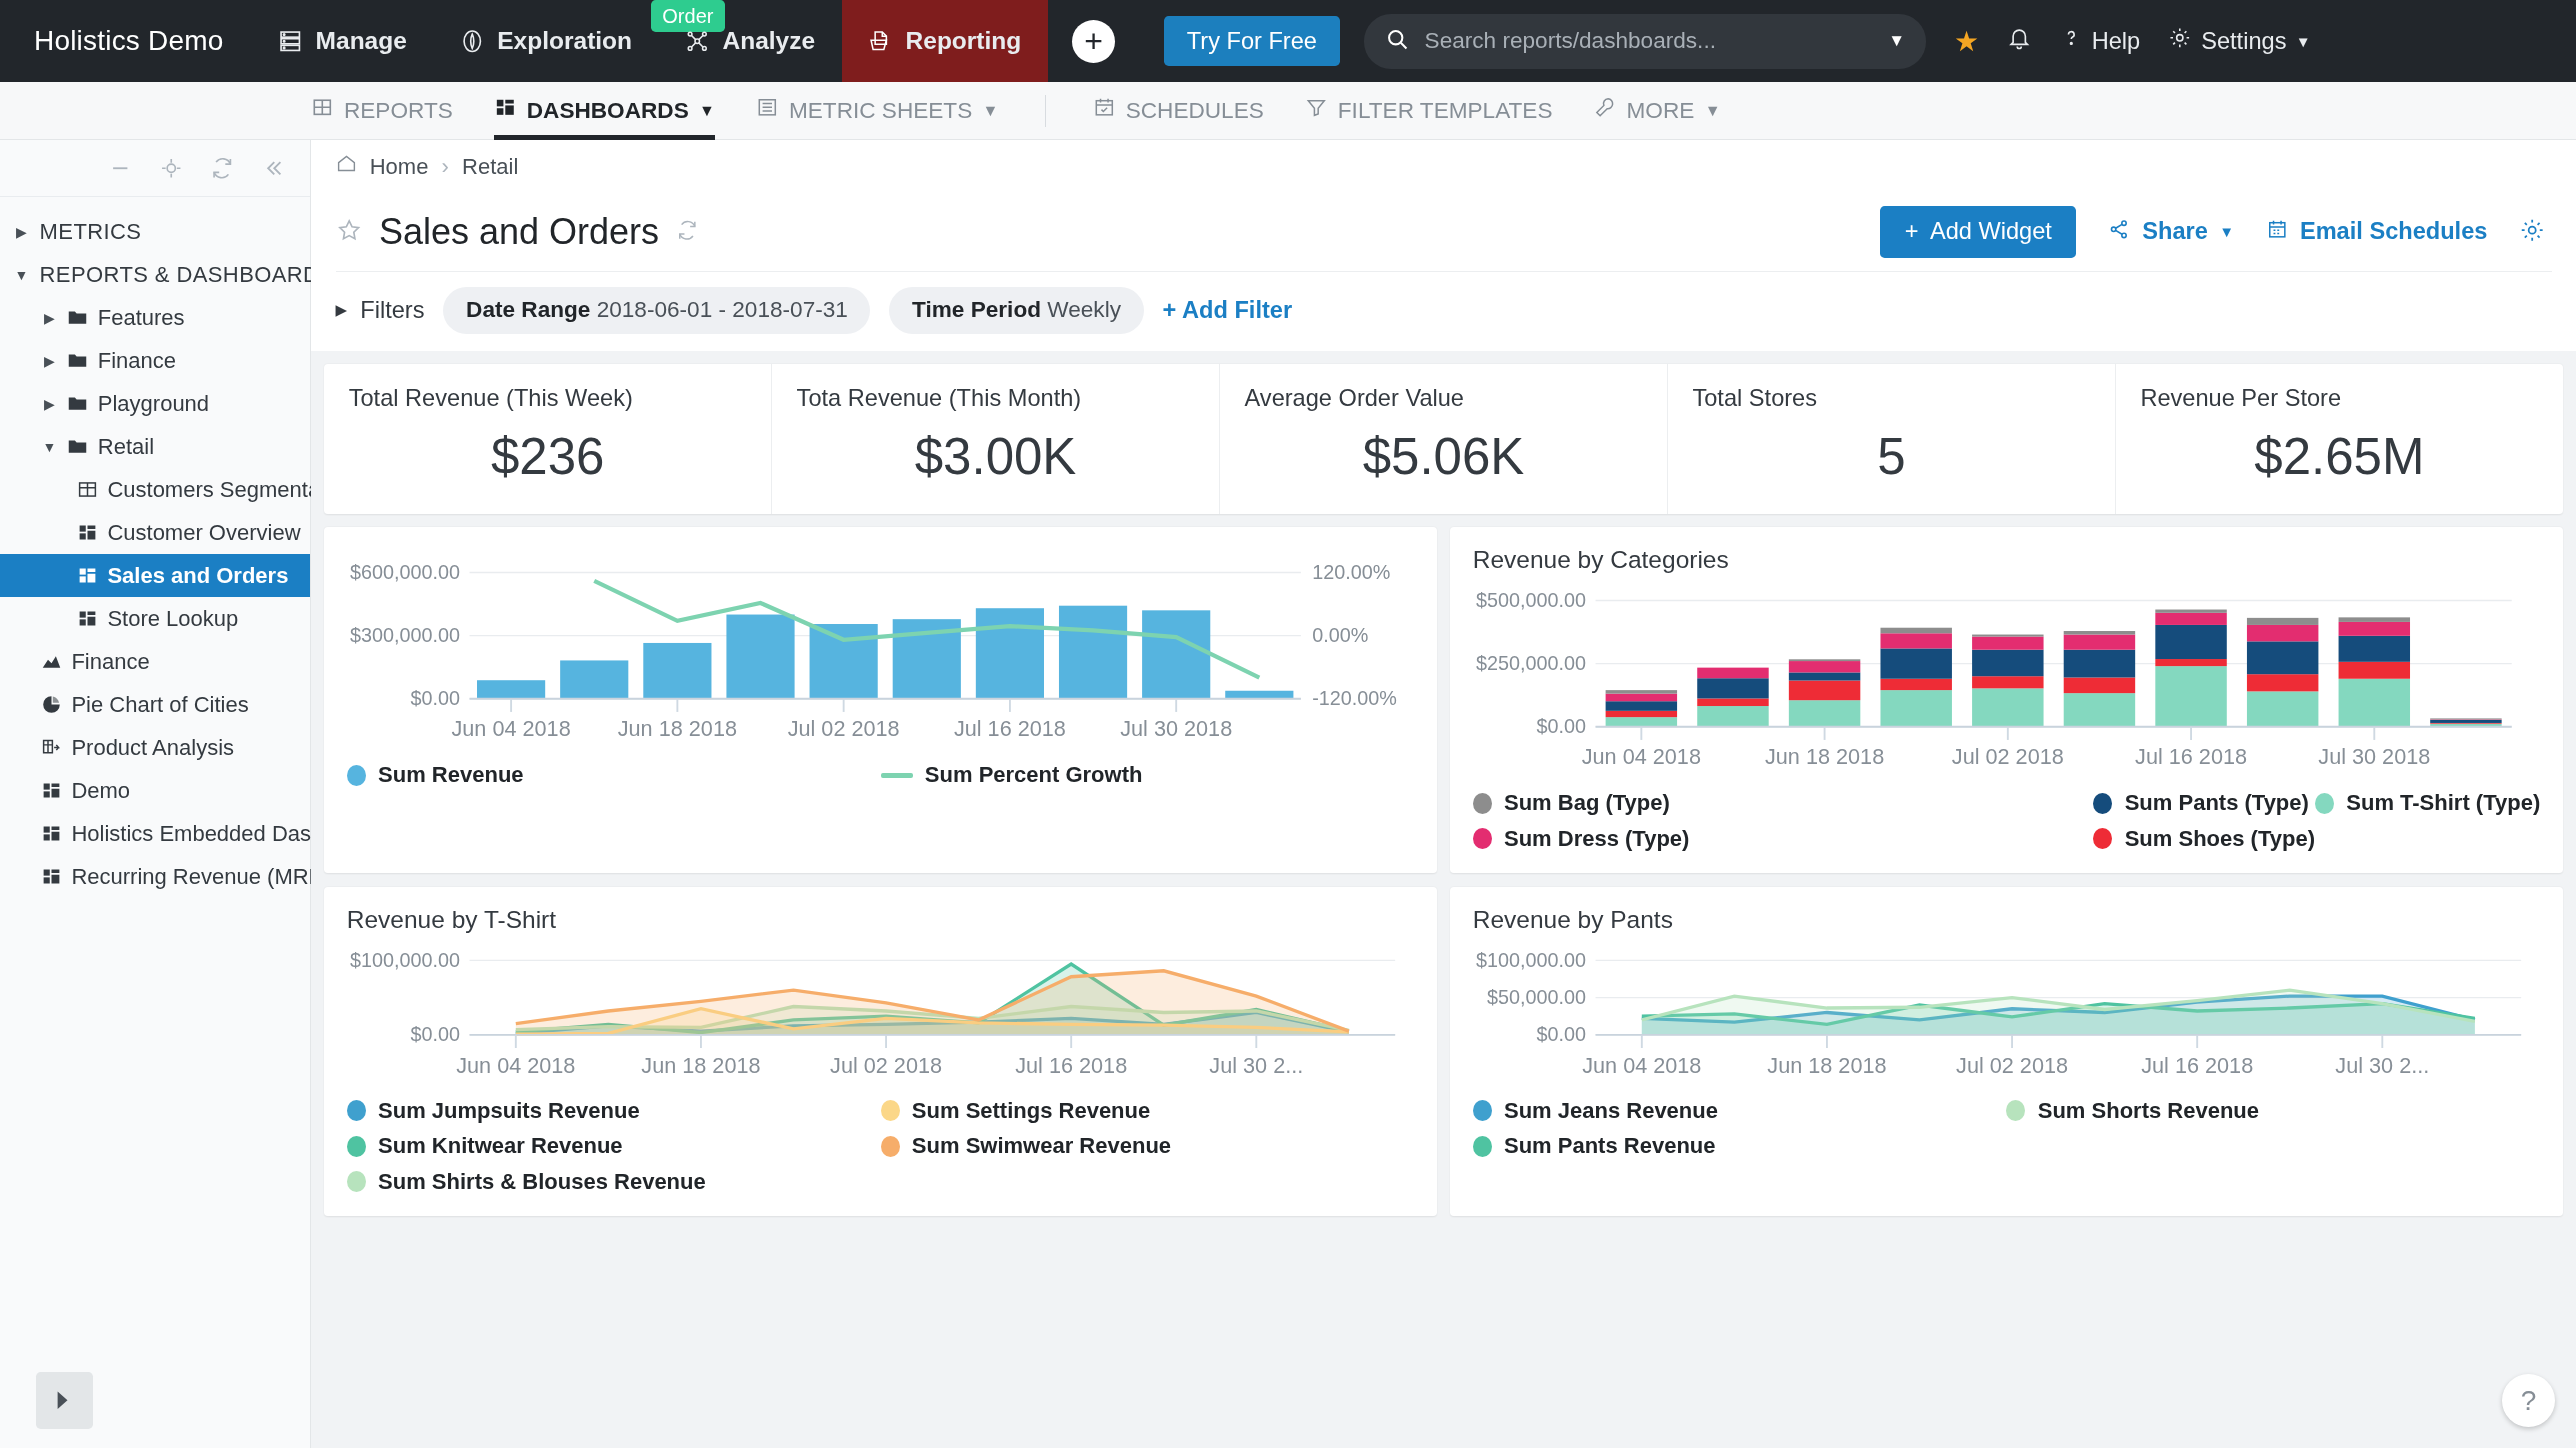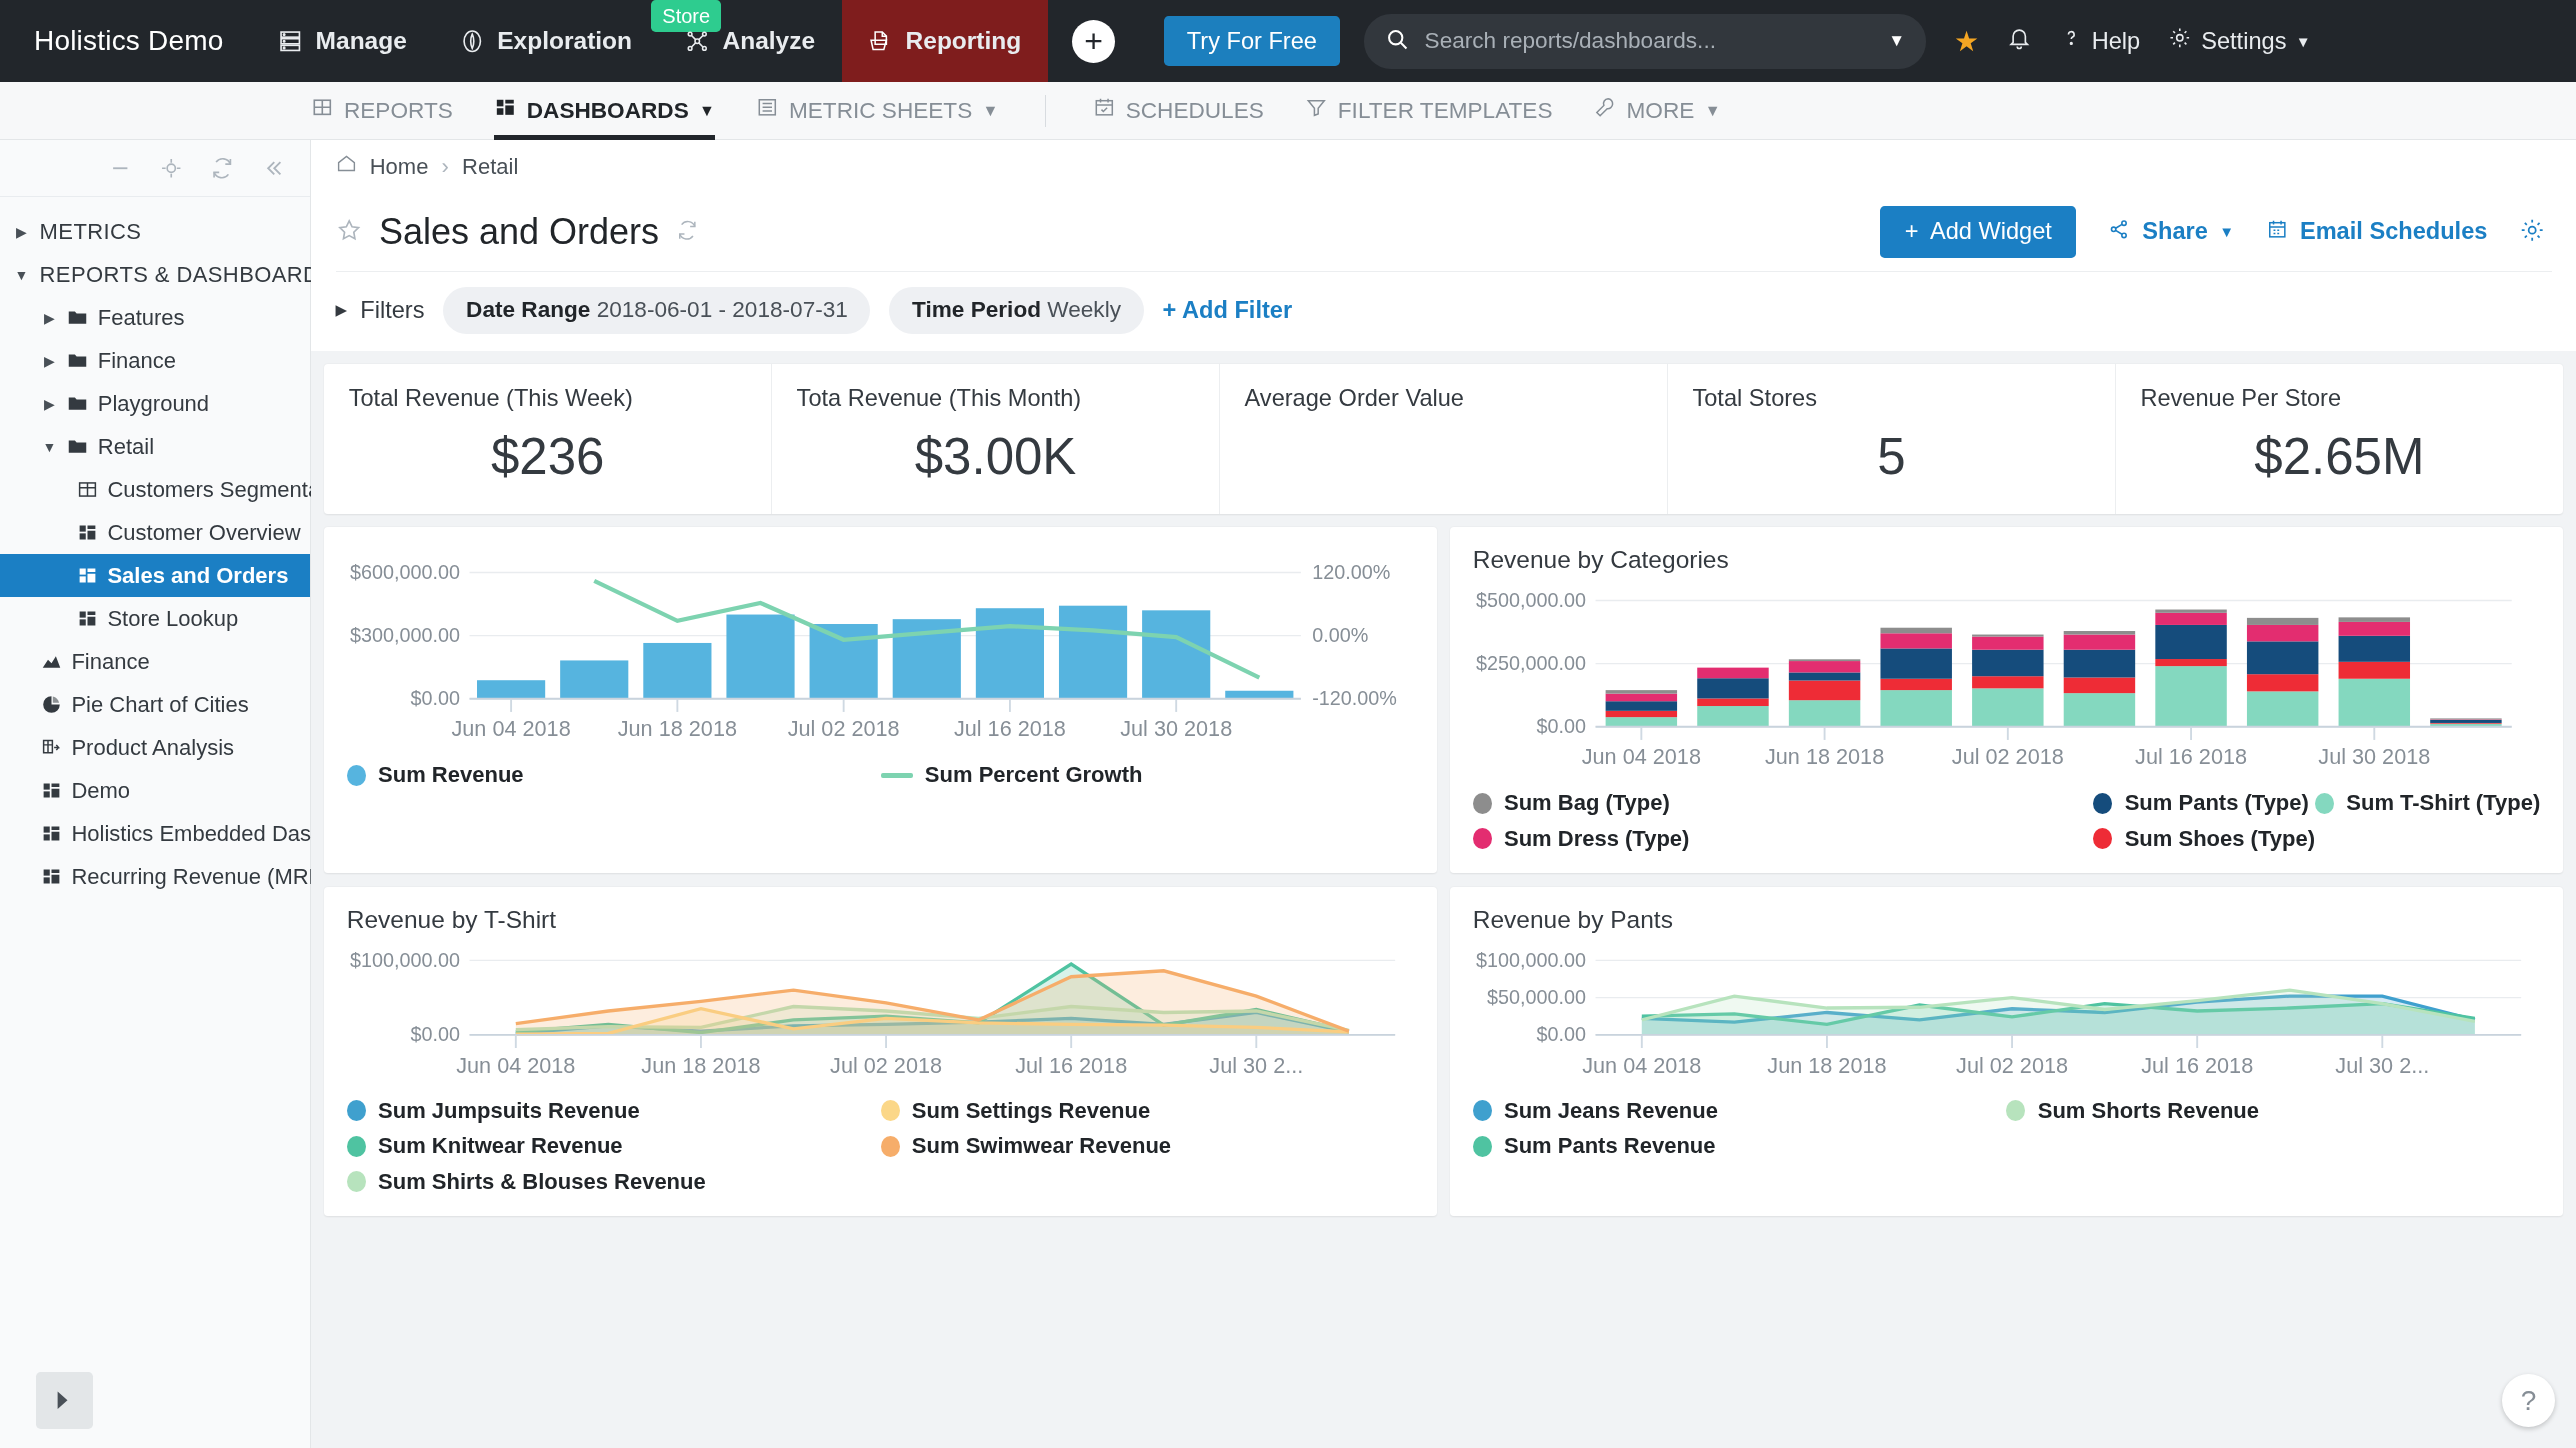"Store" div.beta-badge { text: Store -> Order }
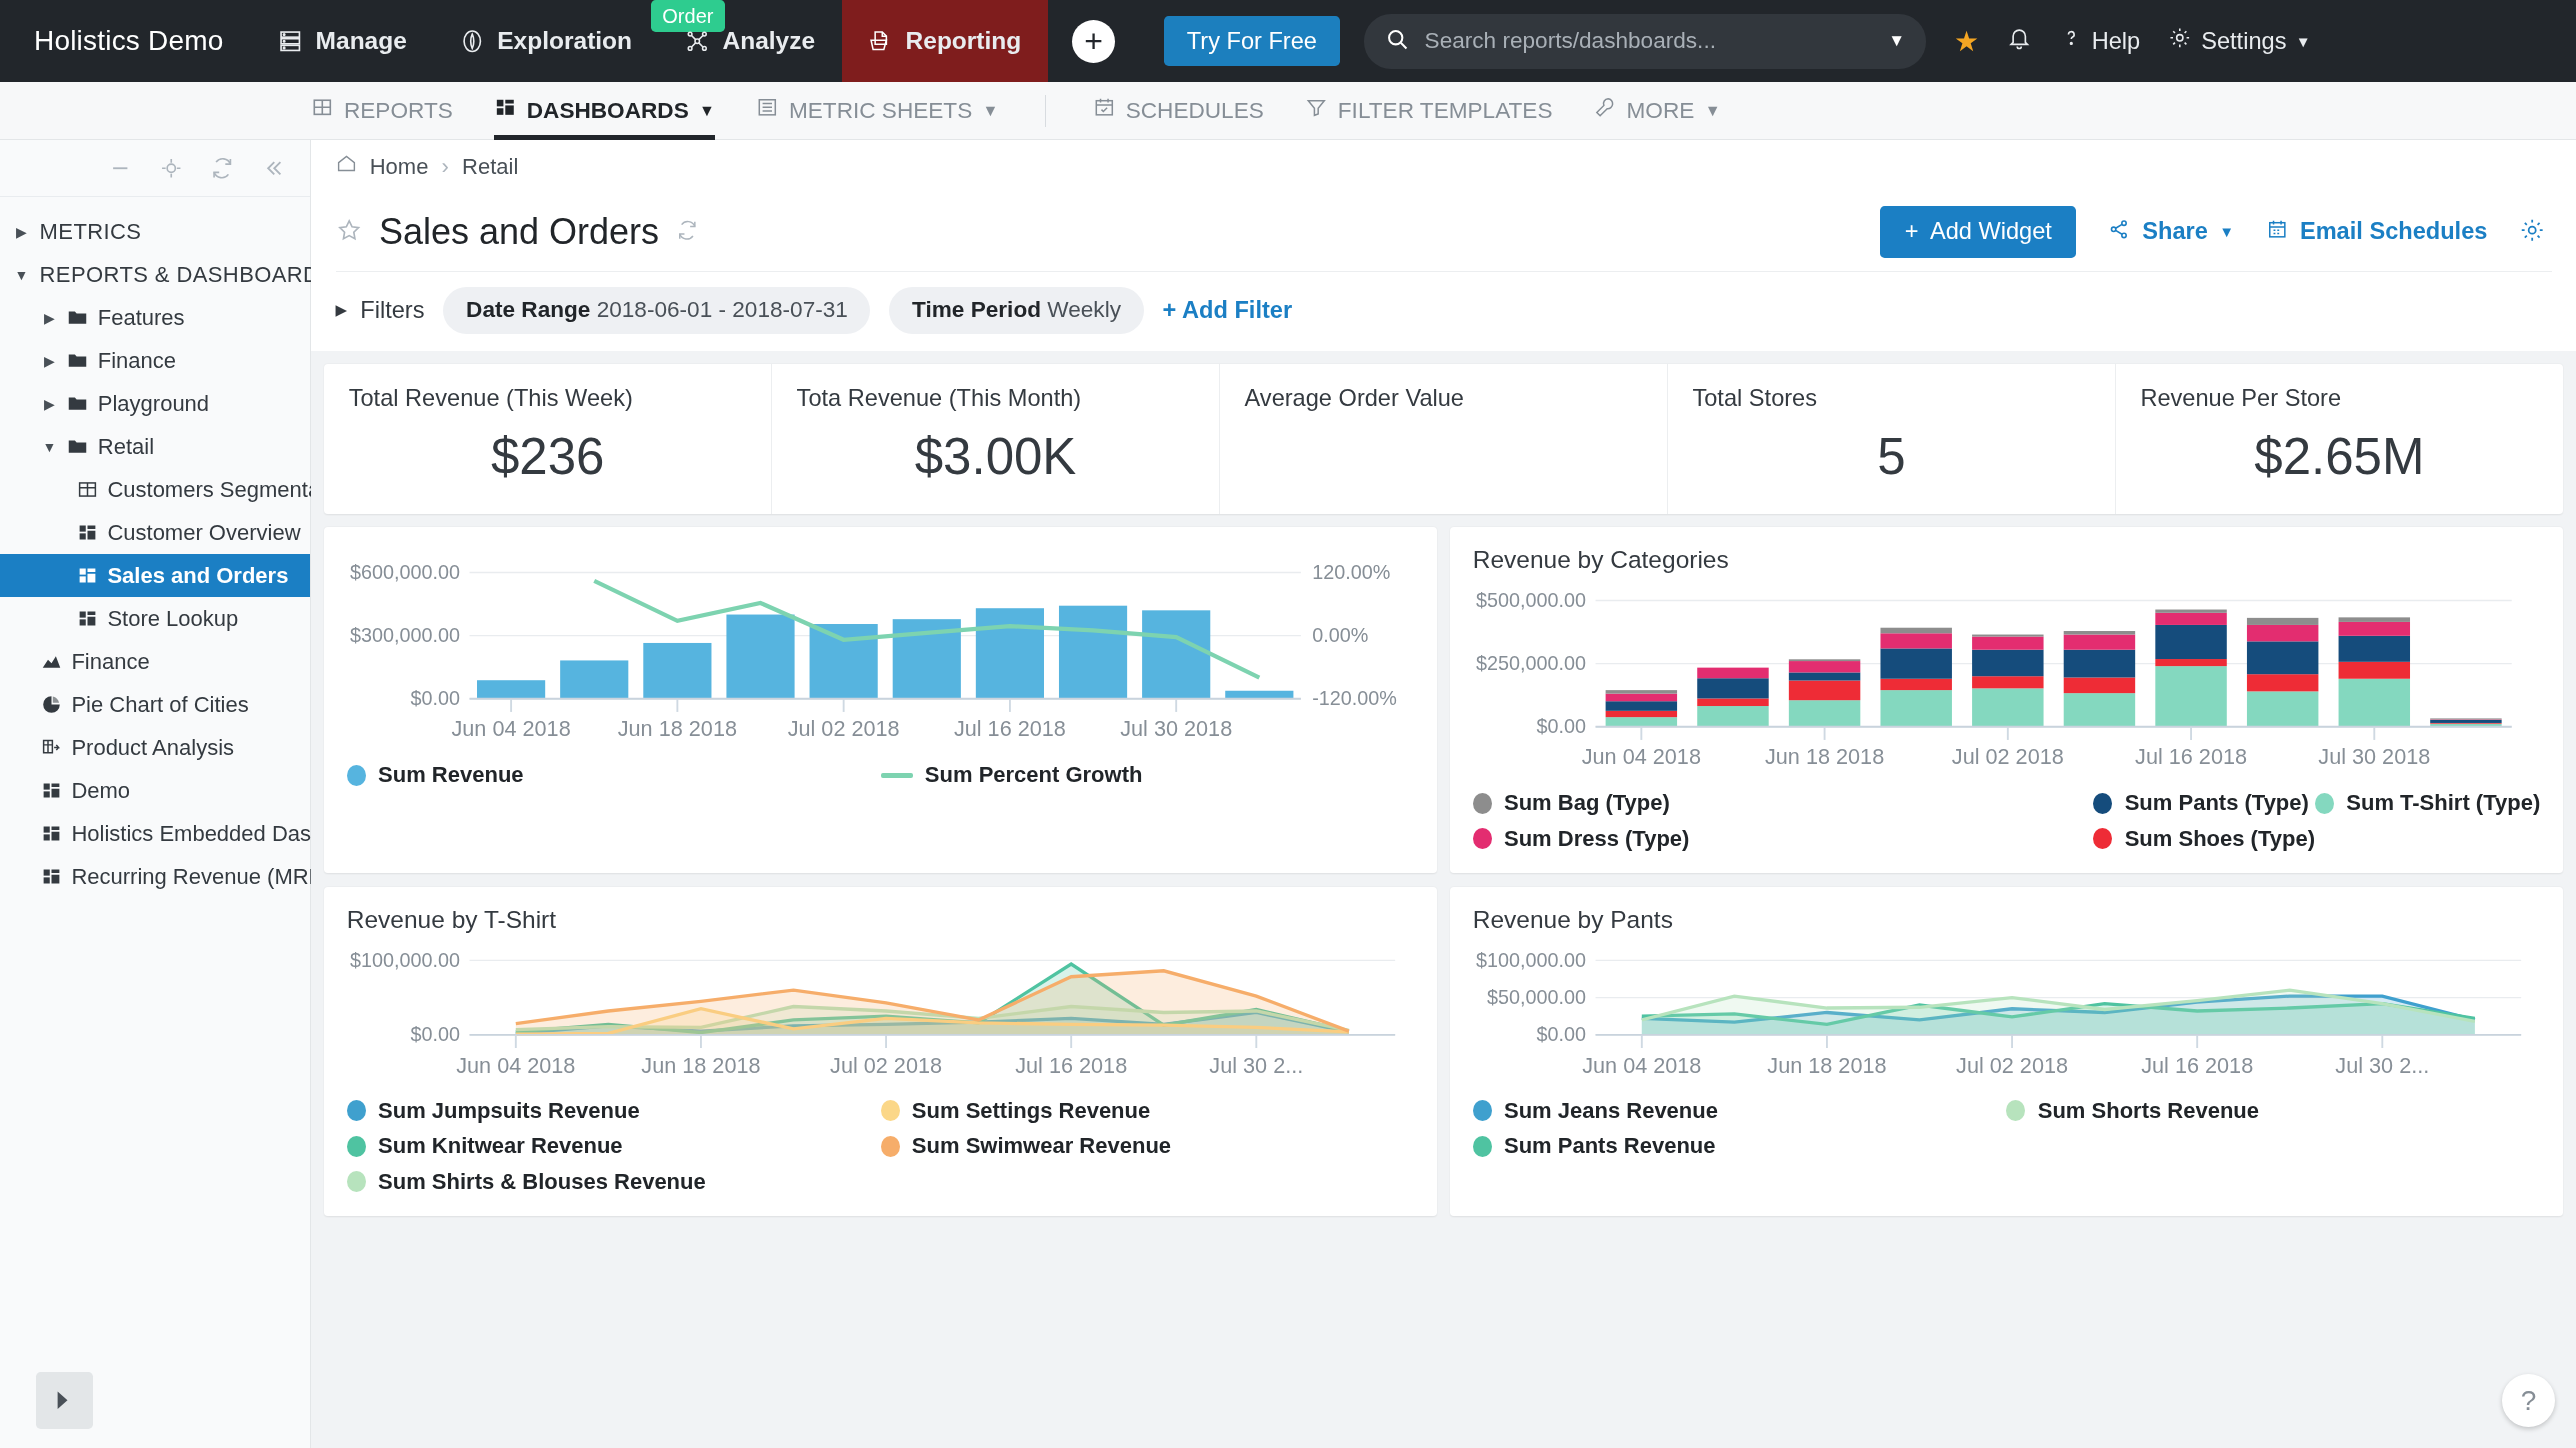"$5.06K" div.kpi-value { html: none -> <div>$5.06K</div> }
